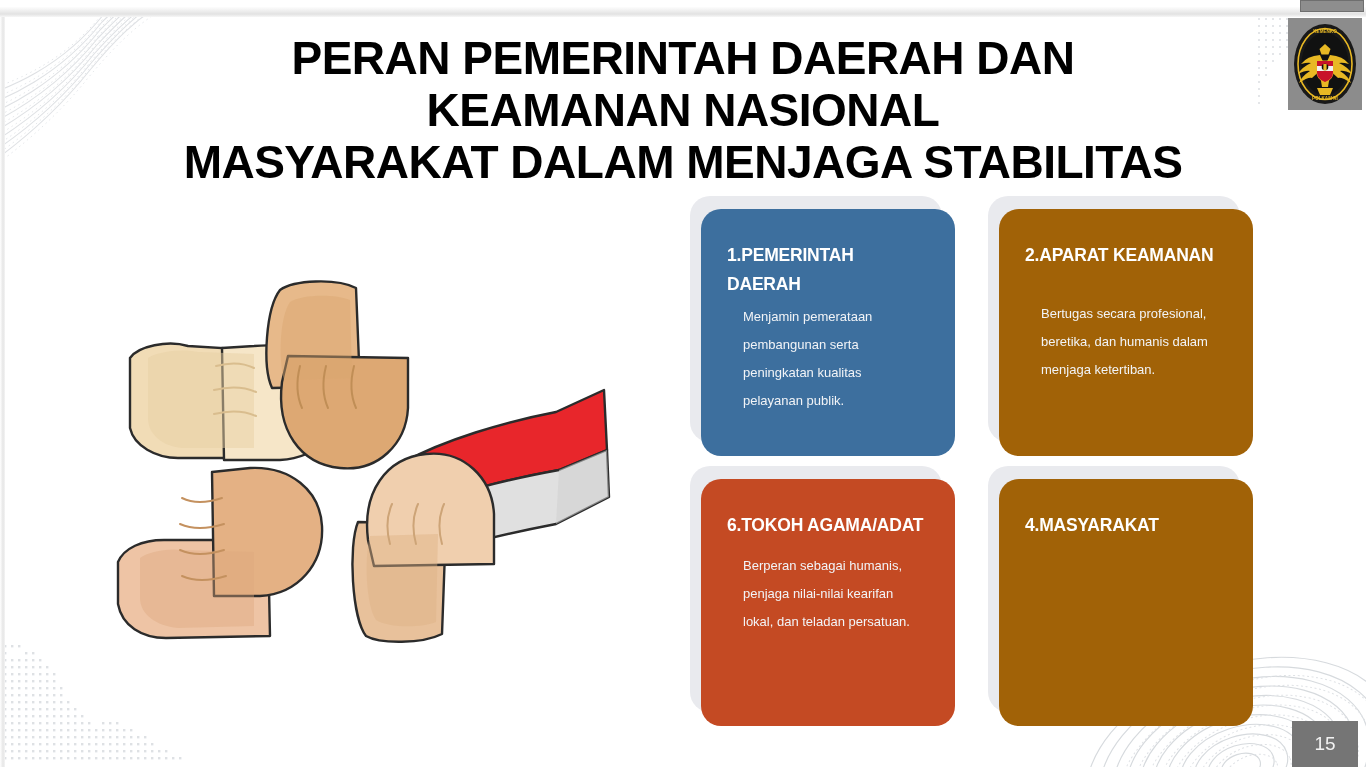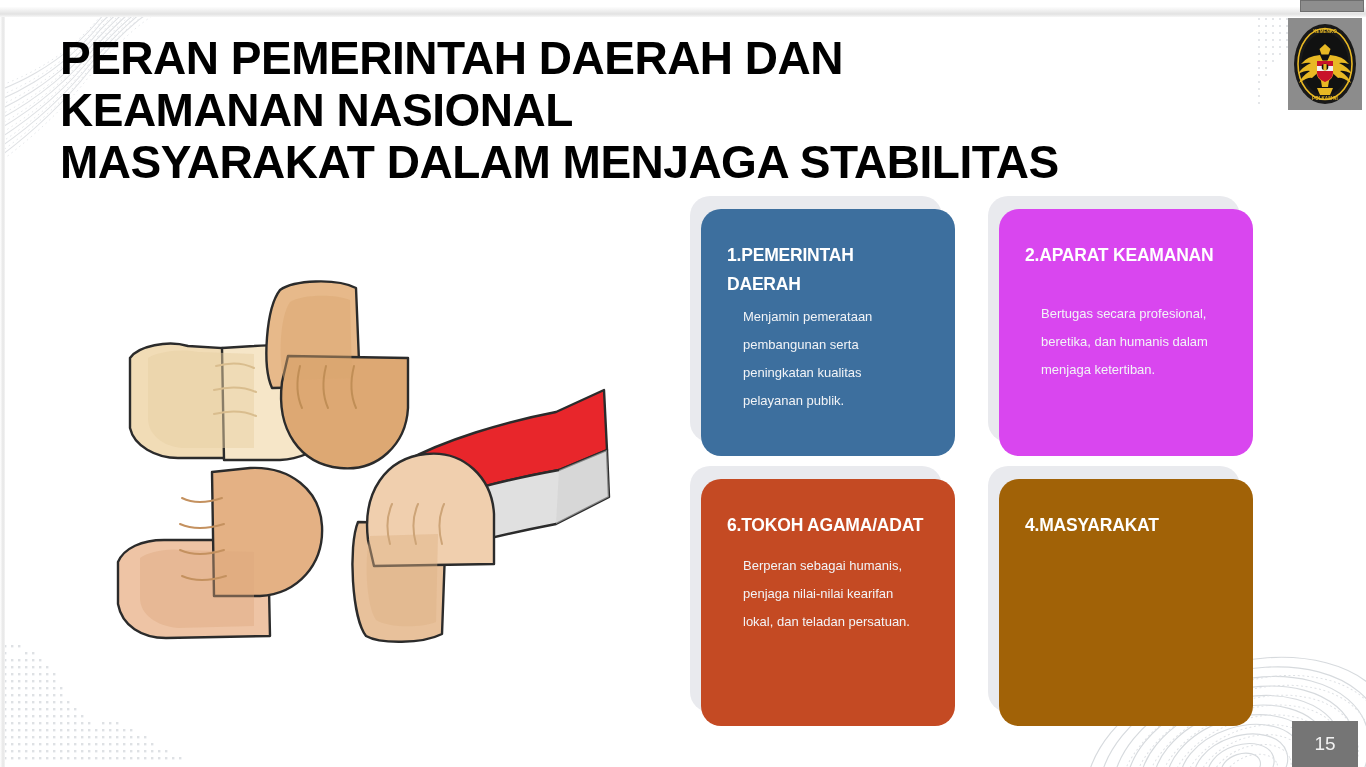"PERAN PEMERINTAH DAERAH DAN" .title { text-align: left -> center }
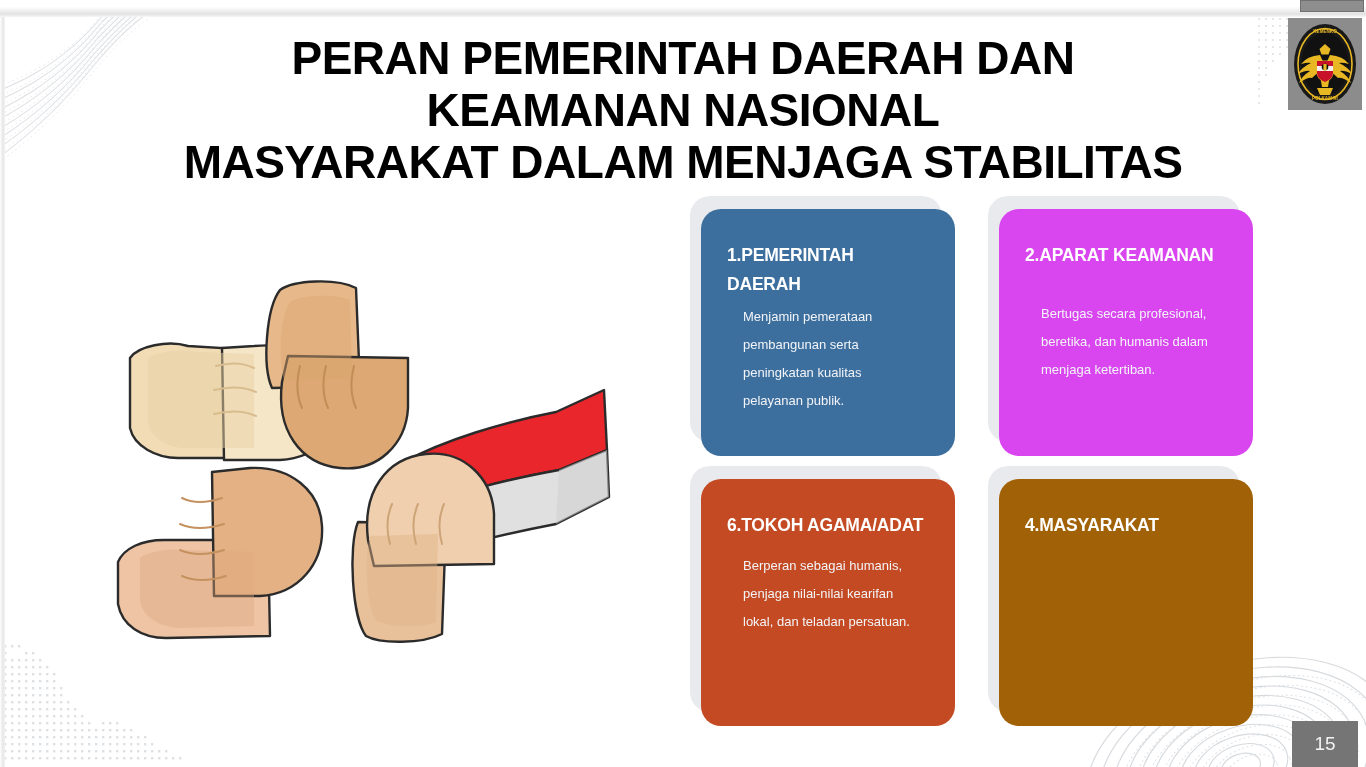"2.APARAT KEAMANAN" div.card { background: #d946ef -> #a16207 }
